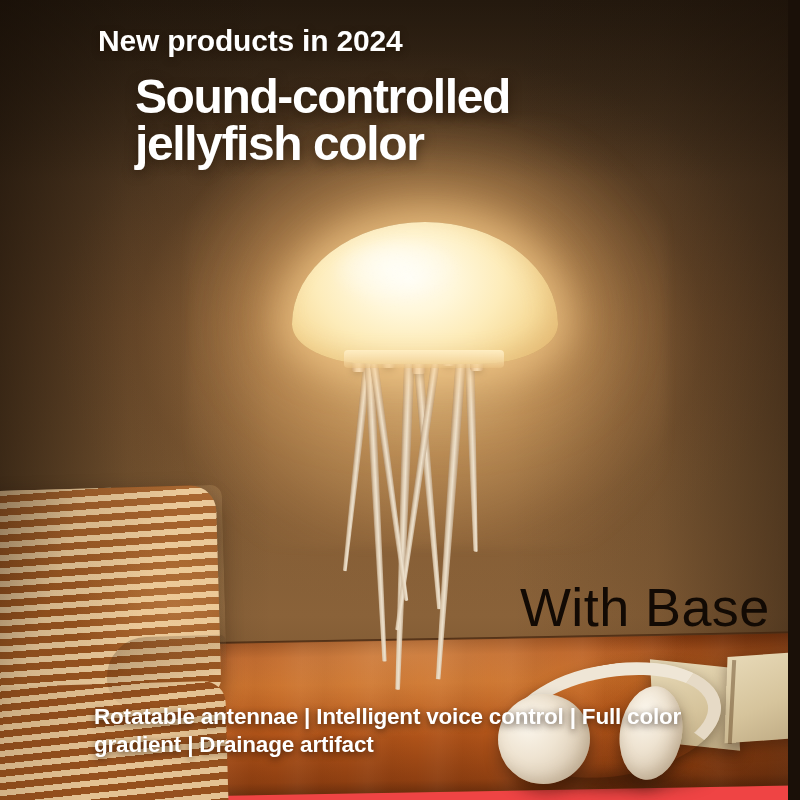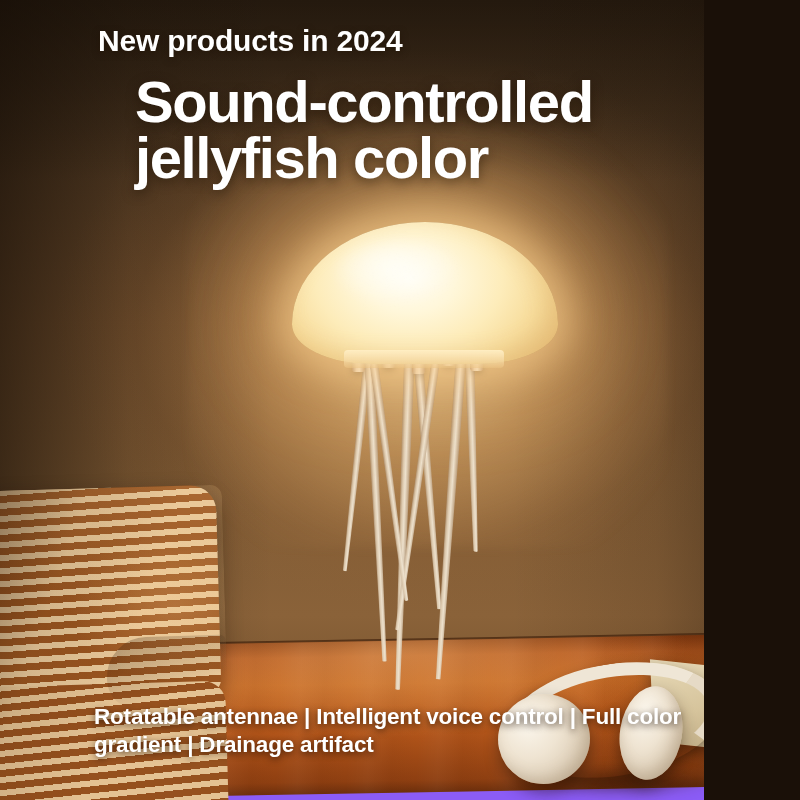"New products in 2024" .stage { background: #8b5cf6 -> #ef4444; width: 704px -> 788px }
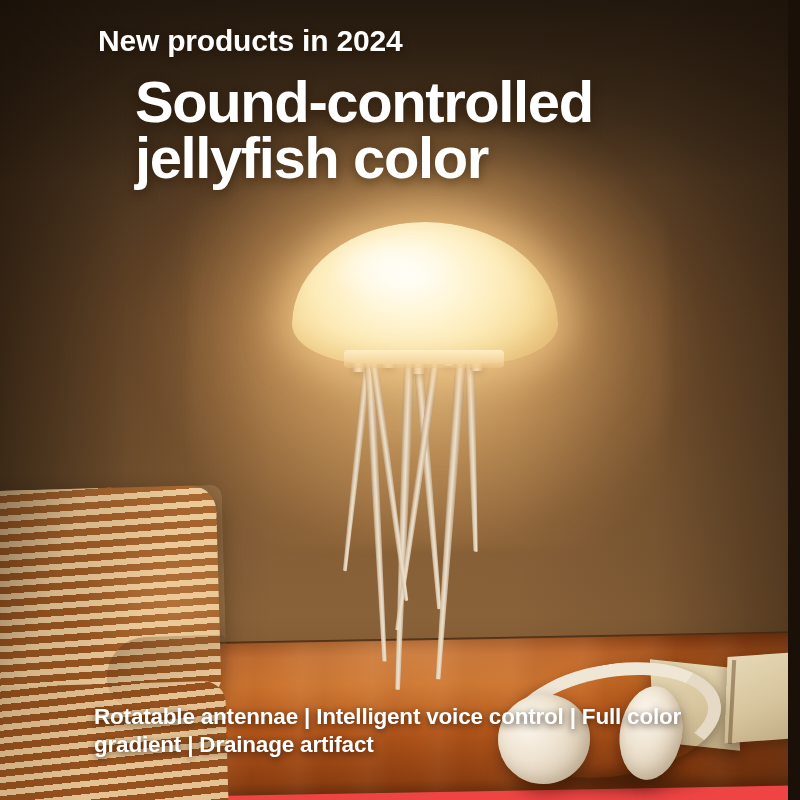"Sound-controlled" .headline { font-size: 58px -> 48px }
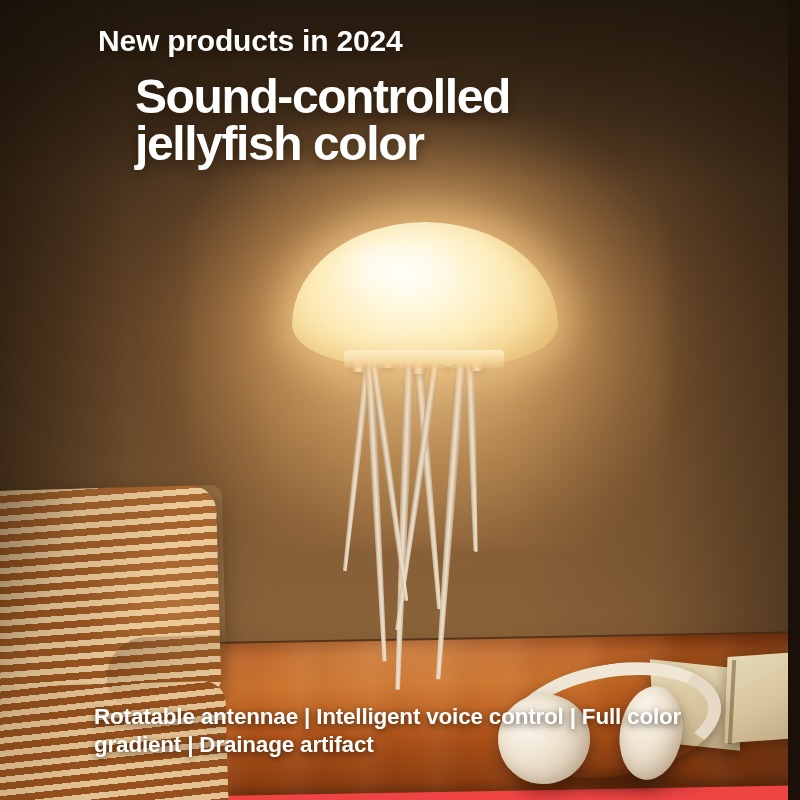"With Base" div.with-base { html: none -> <div>With Base</div> }
